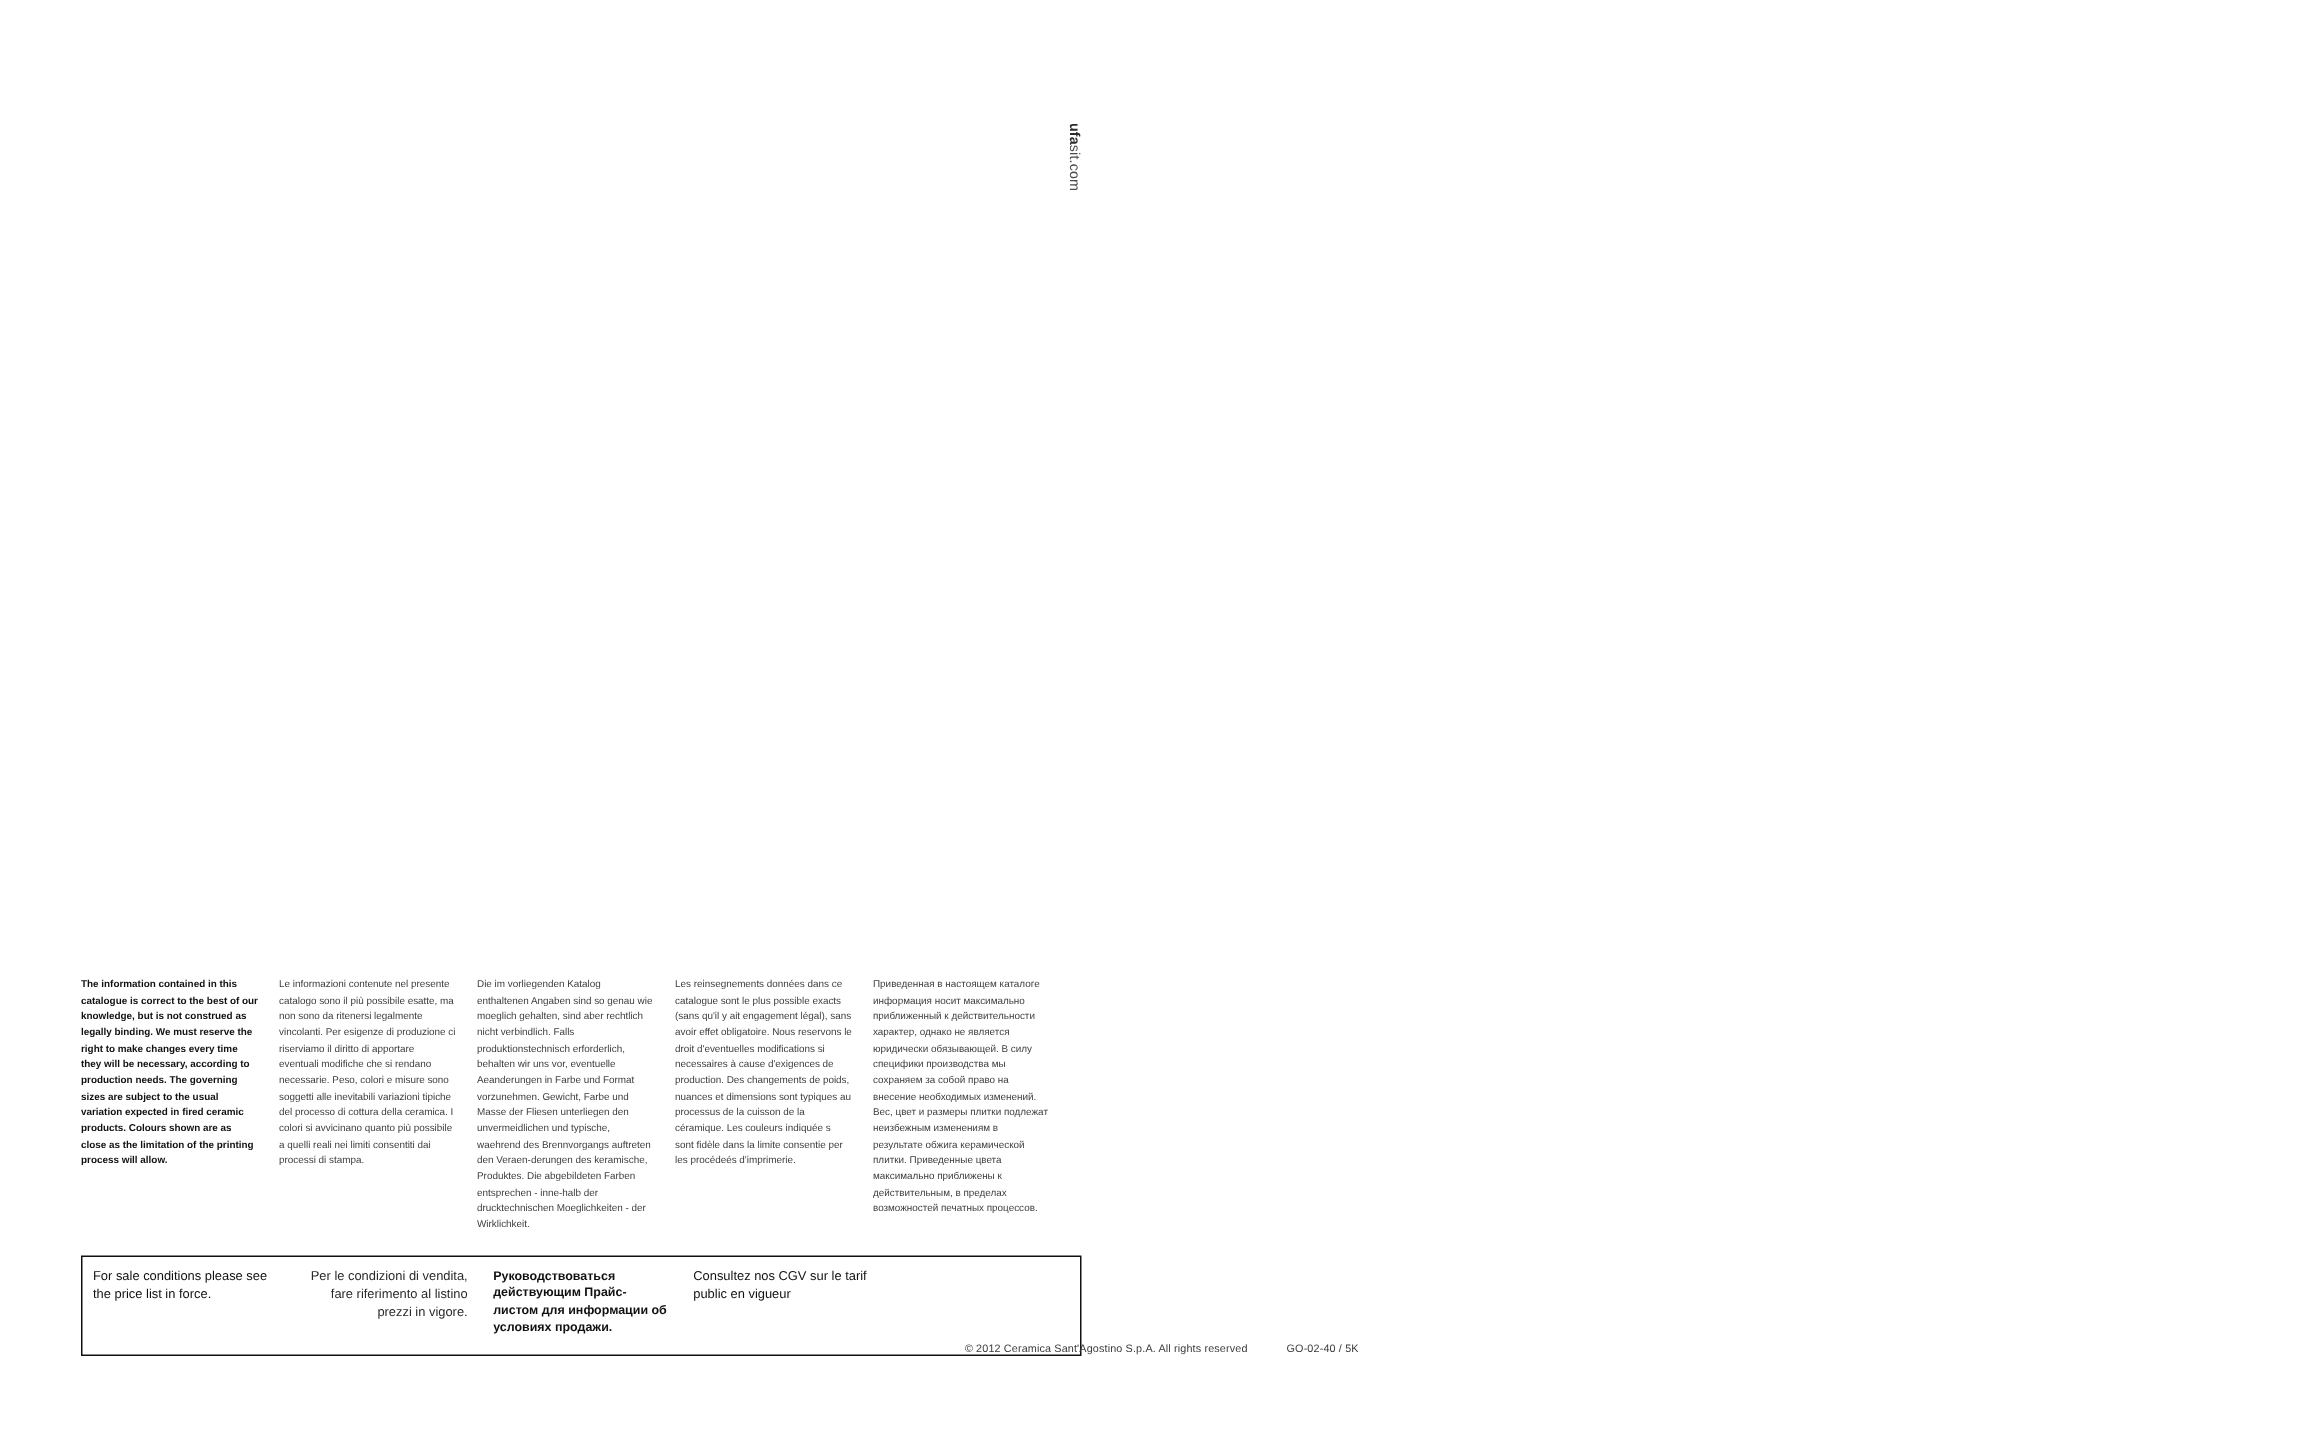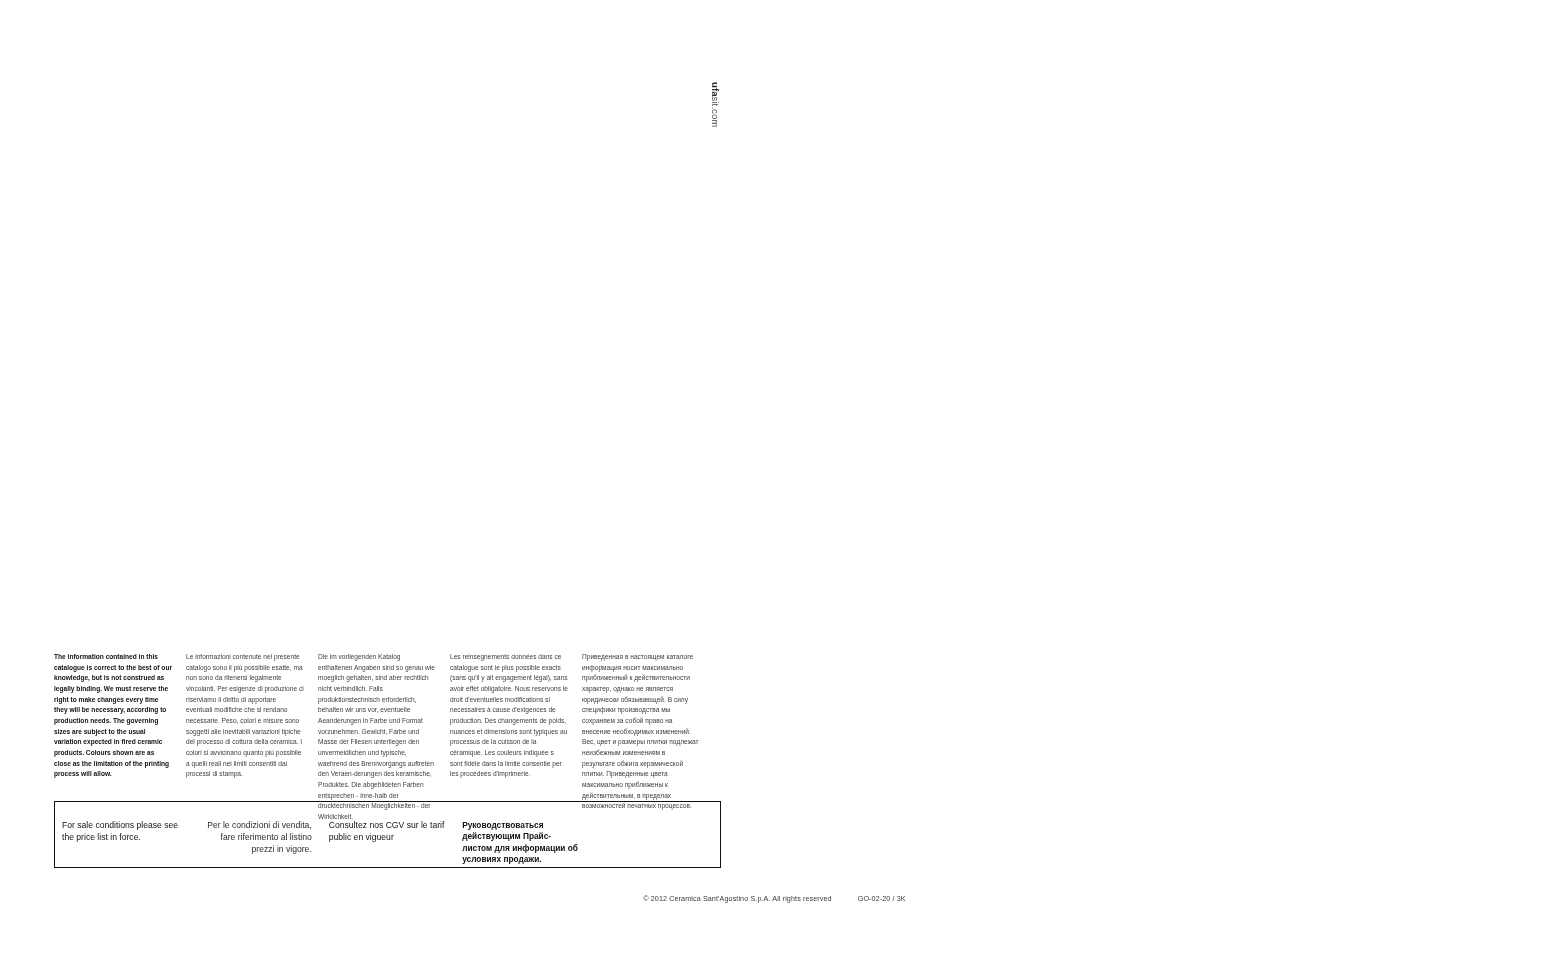"For sale conditions please see" .salebox { padding: 18px 0 0 0 -> 7px 0 0 0; top: 801px -> 837px }
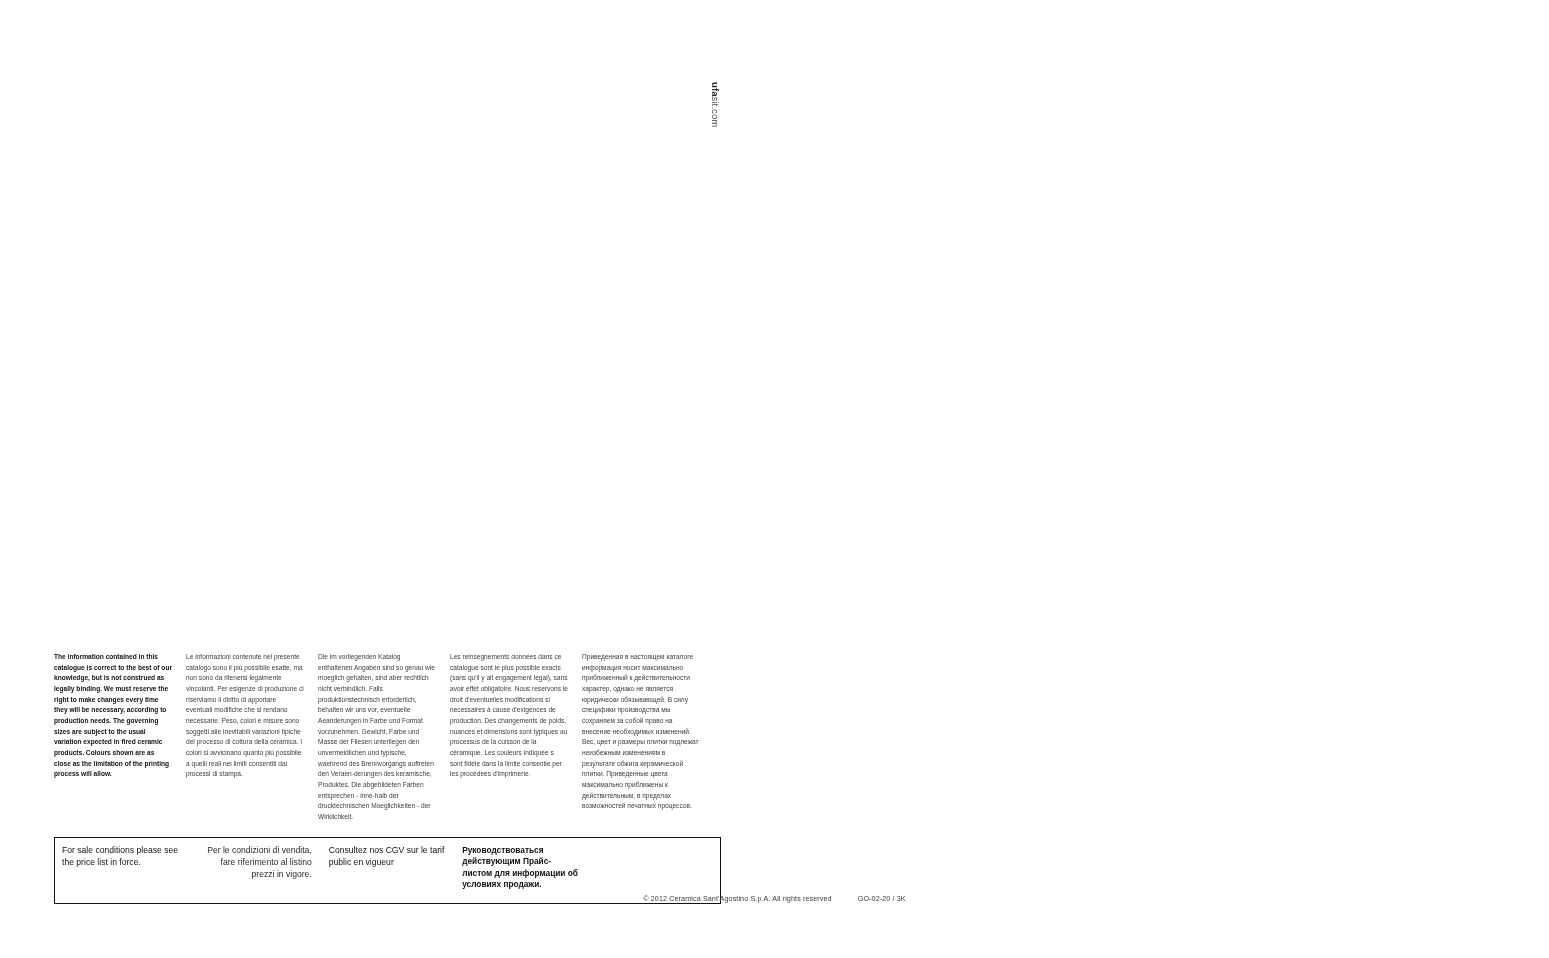"Consultez nos CGV sur le" div.col { order: before "Руководствоваться действующим" -> after "Руководствоваться действующим" }
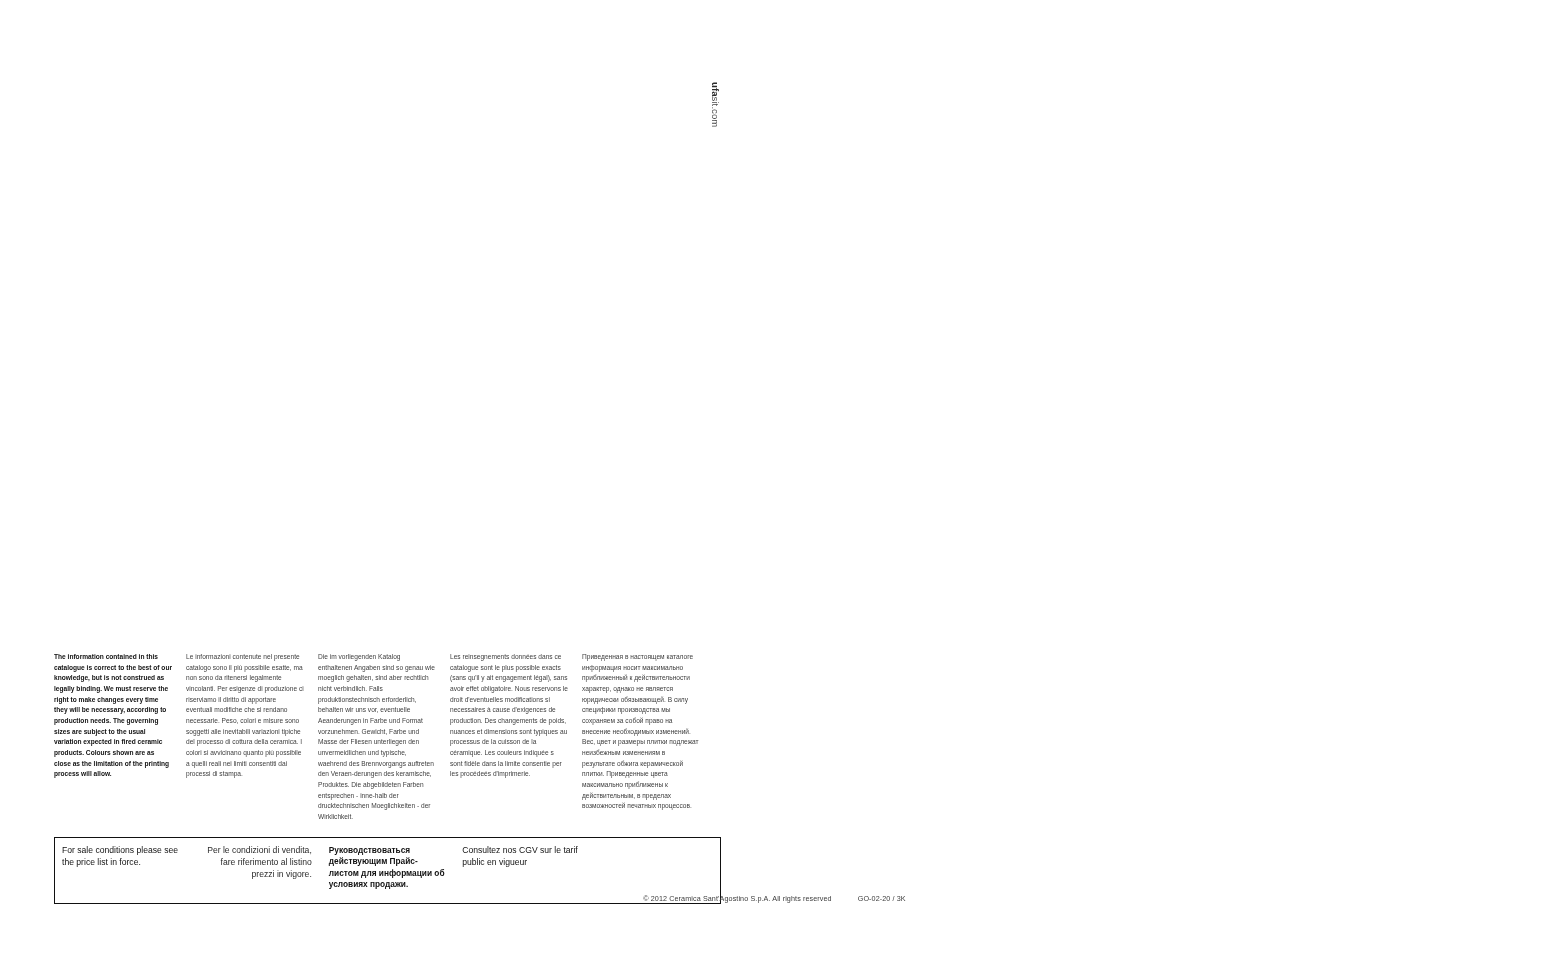"GO-02-20 / 3K" span.code { text: GO-02-20 / 3K -> GO-02-40 / 5K }
